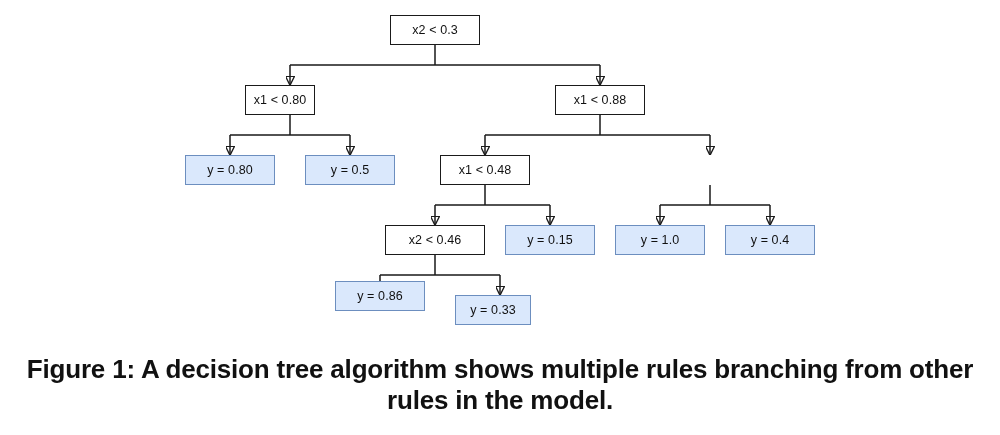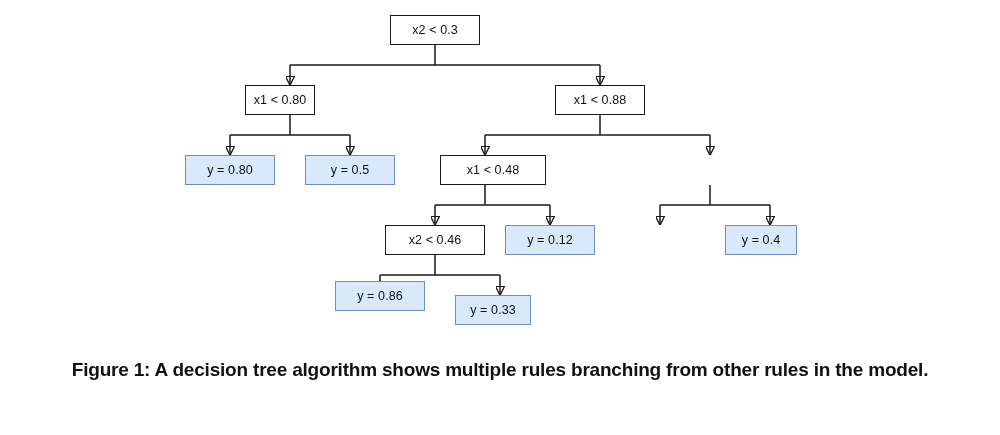"x1 < 0.48" div.node { width: 106px -> 90px }
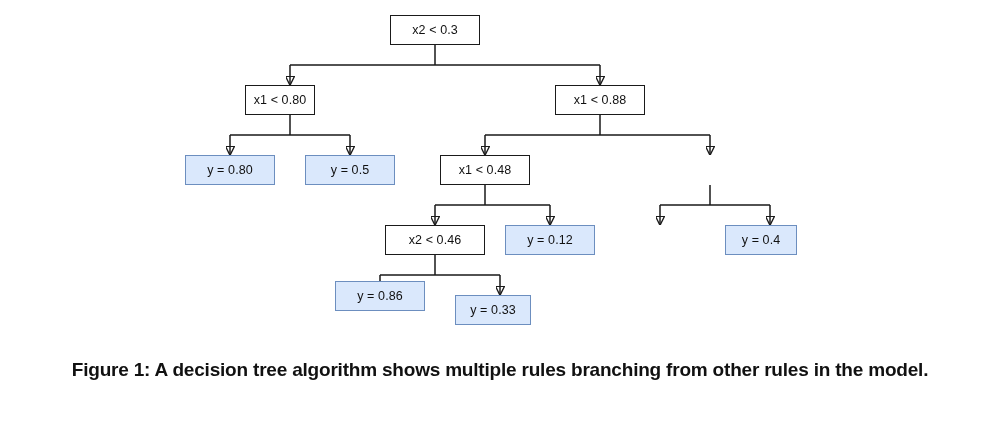"y = 0.12" div.node { text: 0.12 -> 0.15 }
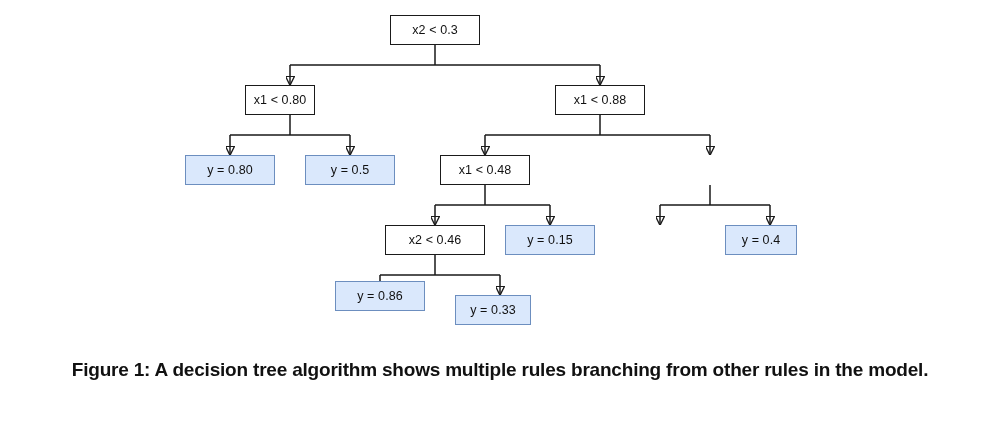"y = 1.0" div.node { html: none -> <div>y = 1.0</div> }
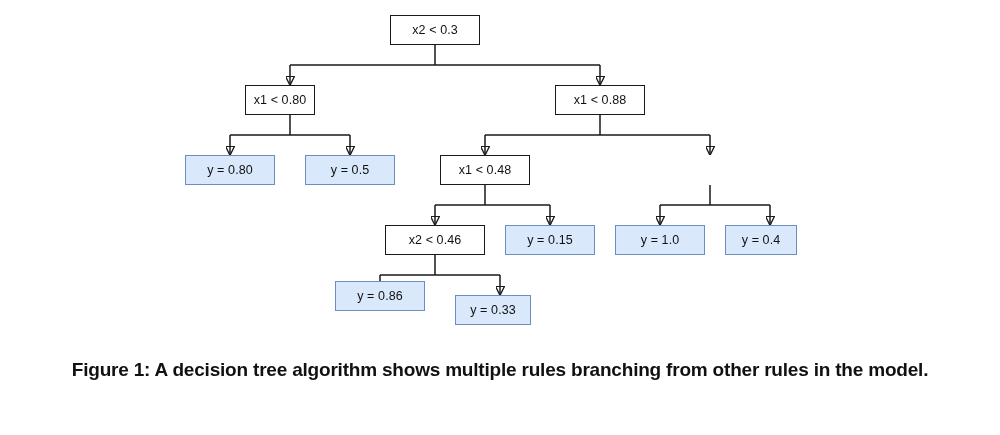"y = 0.4" div.node { width: 72px -> 90px }
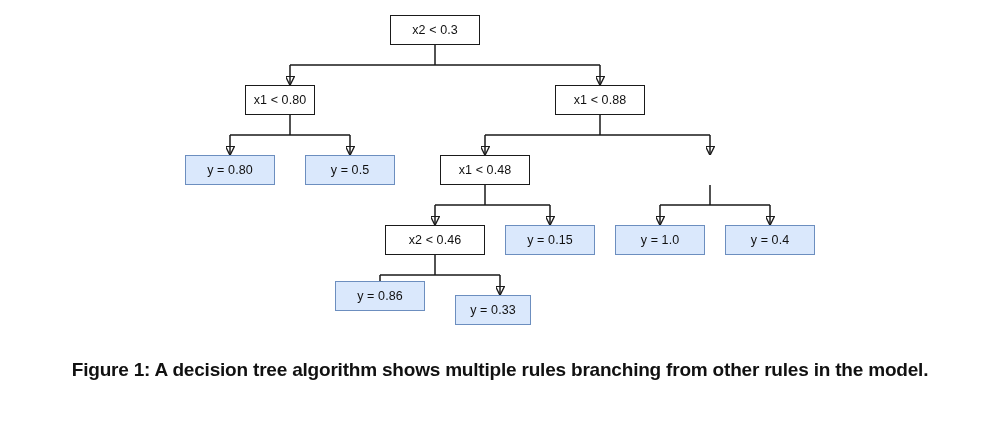"Figure 1: A decision tree" .caption { font-size: 19px -> 26px }
